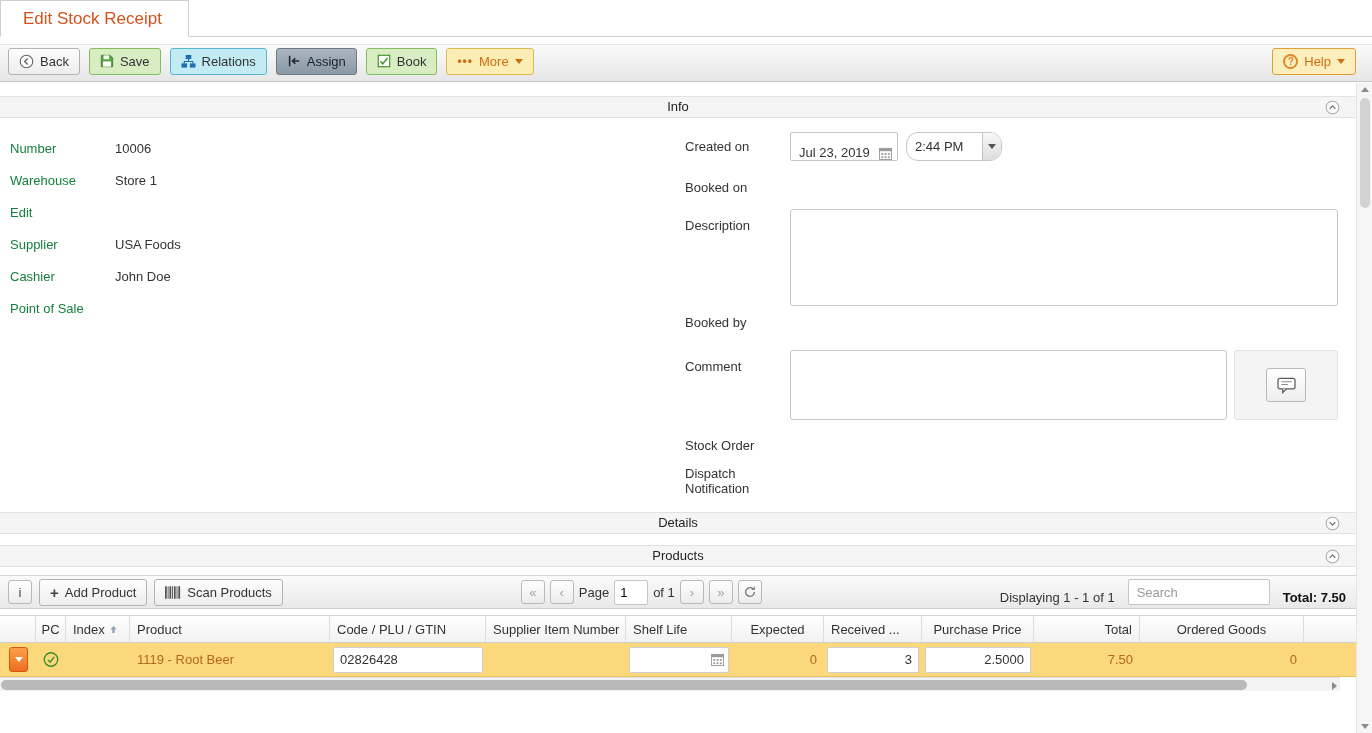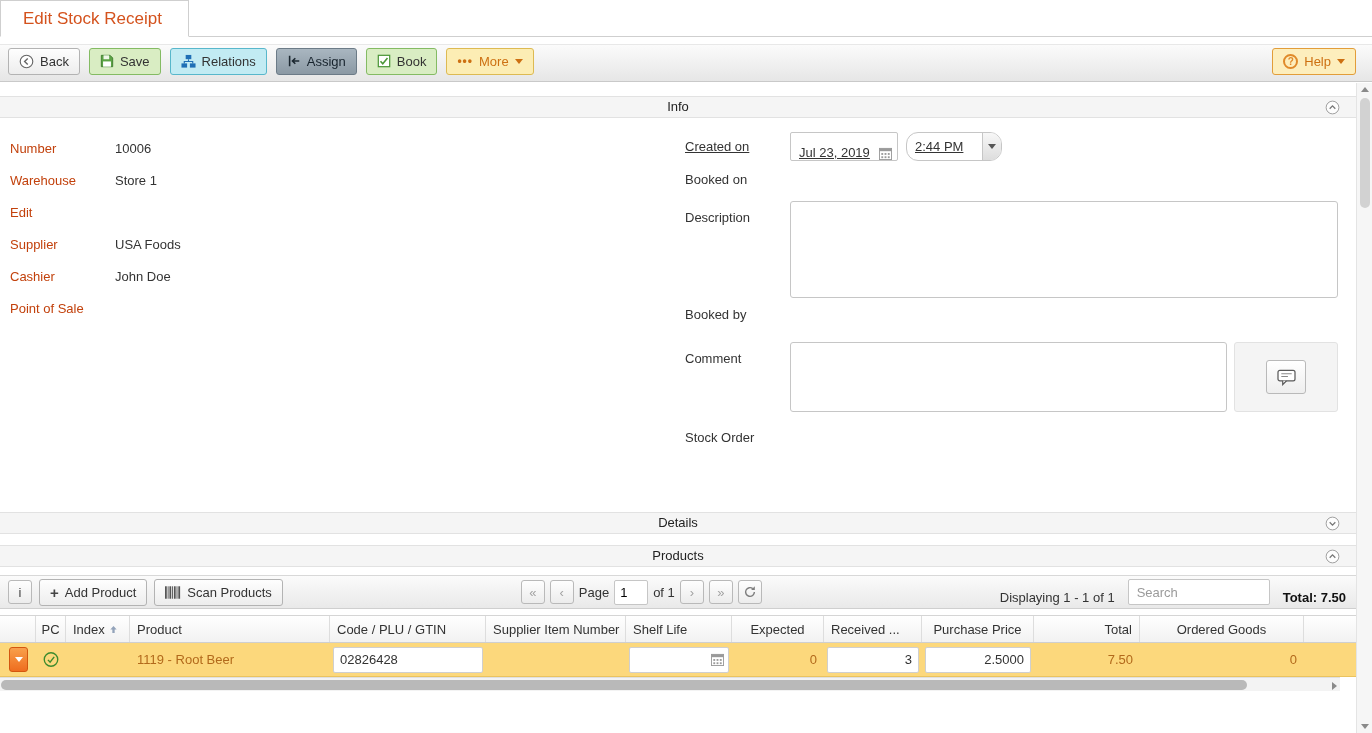"Number" .f-label { color: #c2410c -> #15803d }
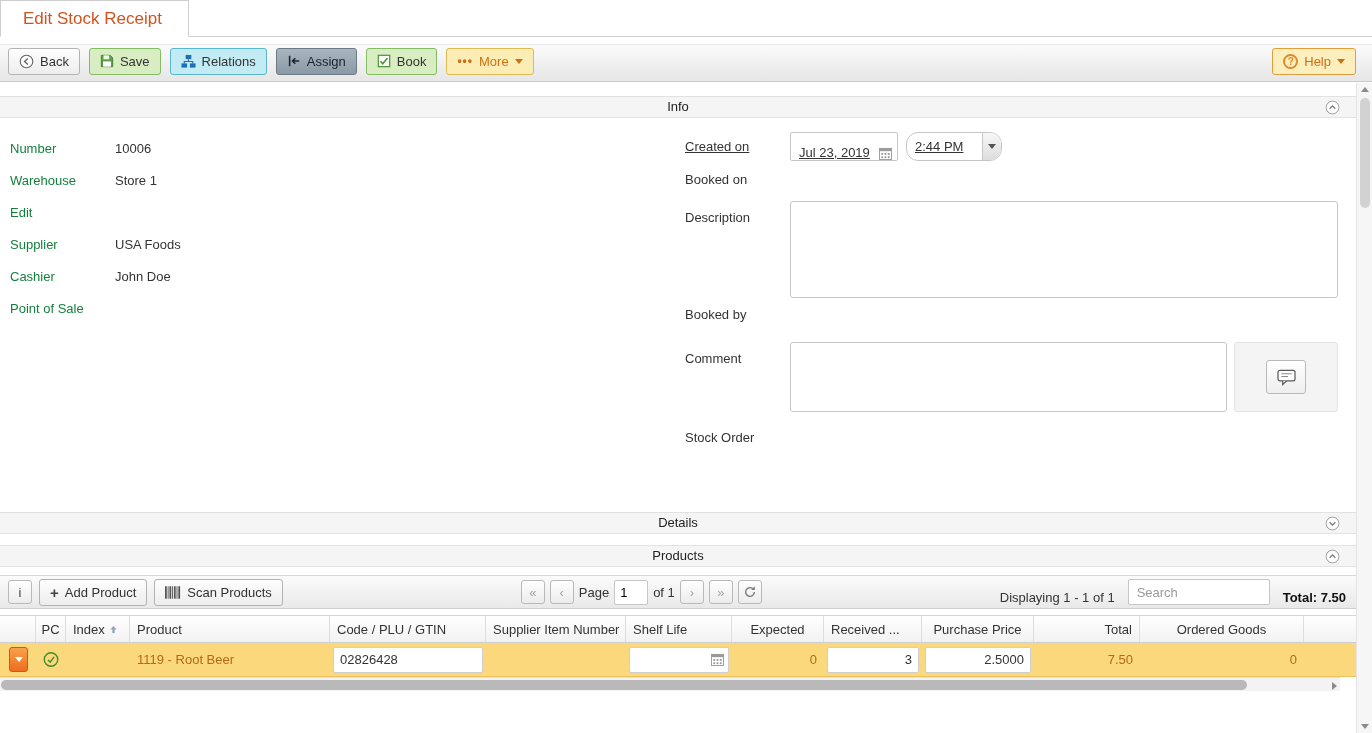"Created on" .r-created { margin-bottom: 2px -> 10px; text-decoration: underline -> none }
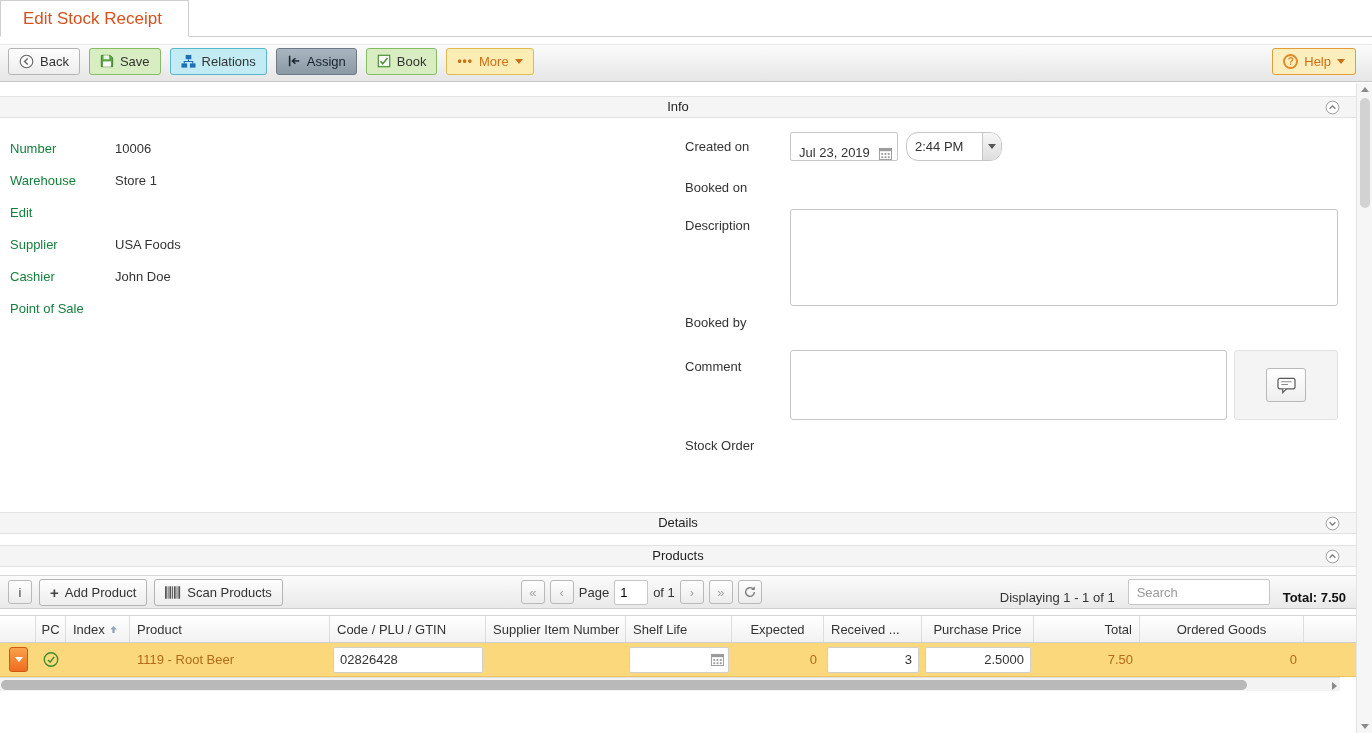"Dispatch Notification" div.r-row { html: none -> <div> <div>Dispatch Notification</div> </div> }
